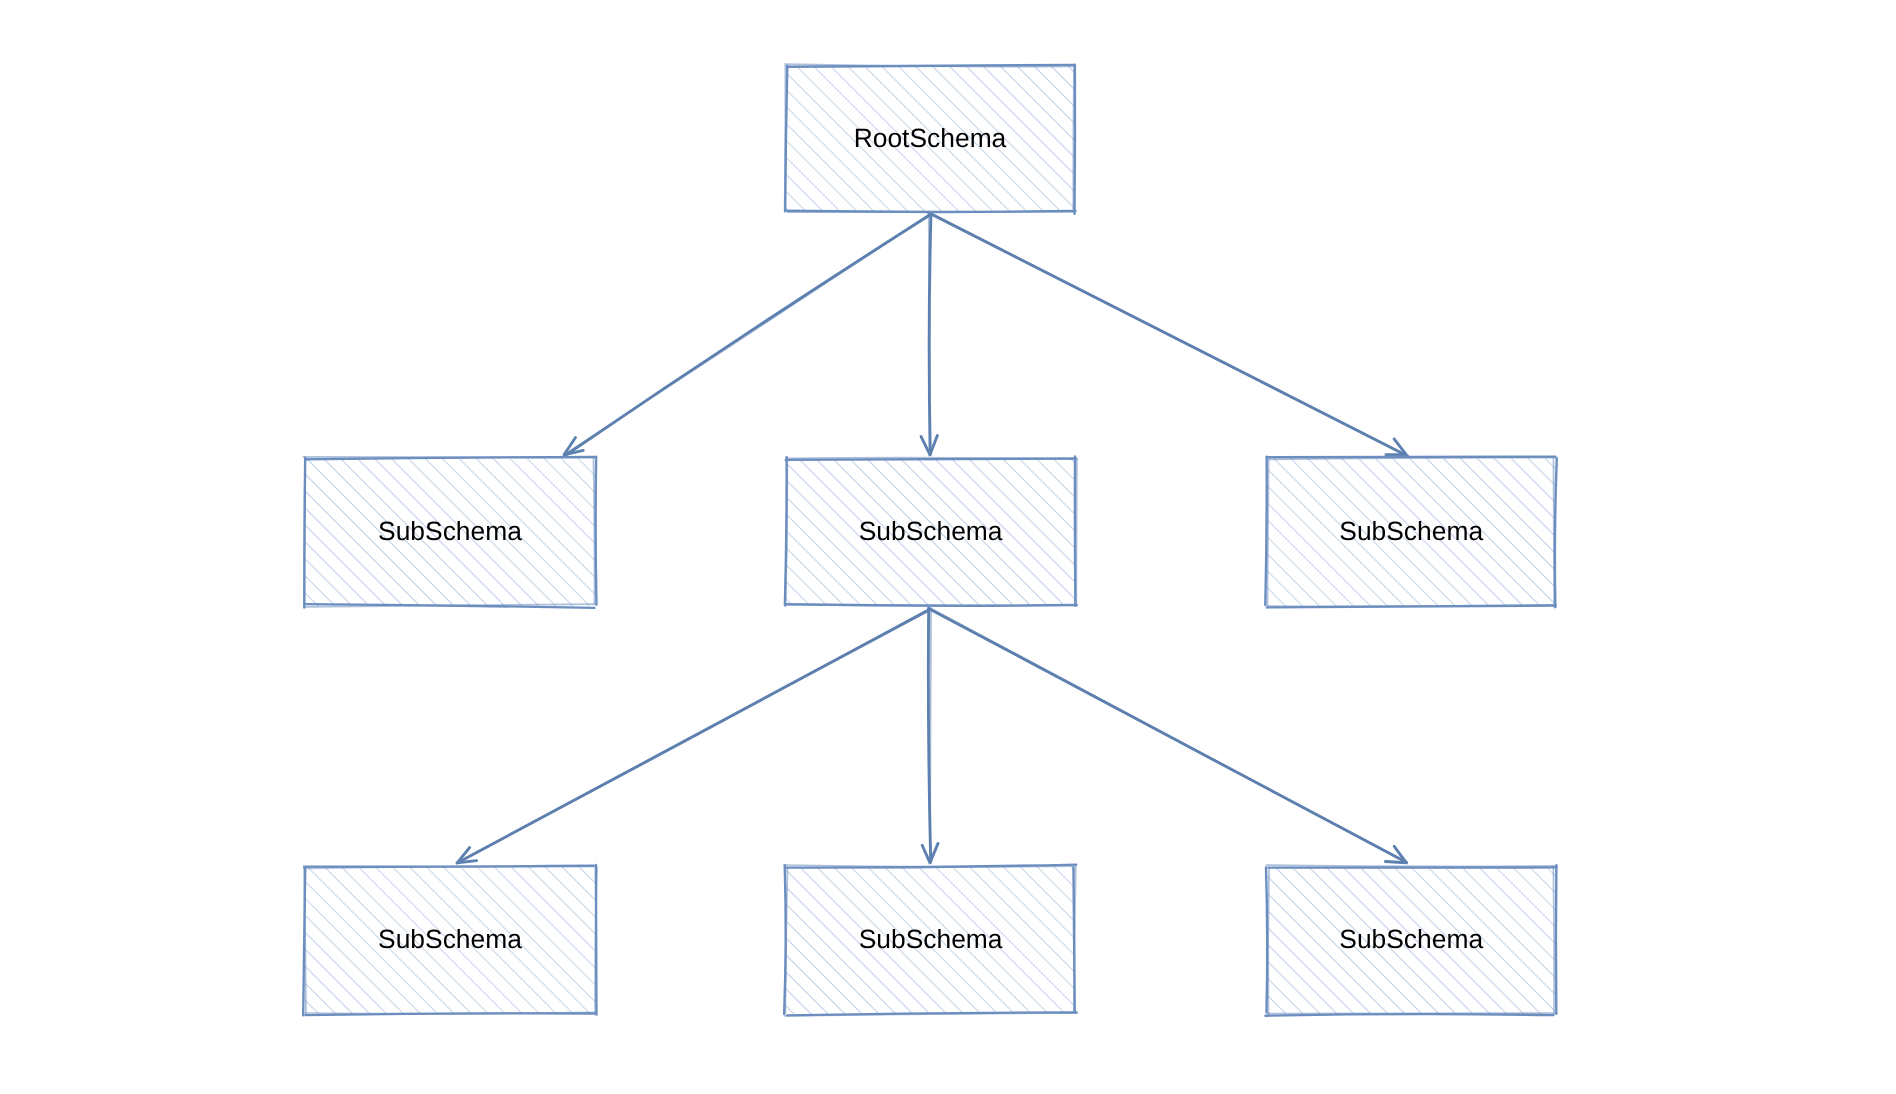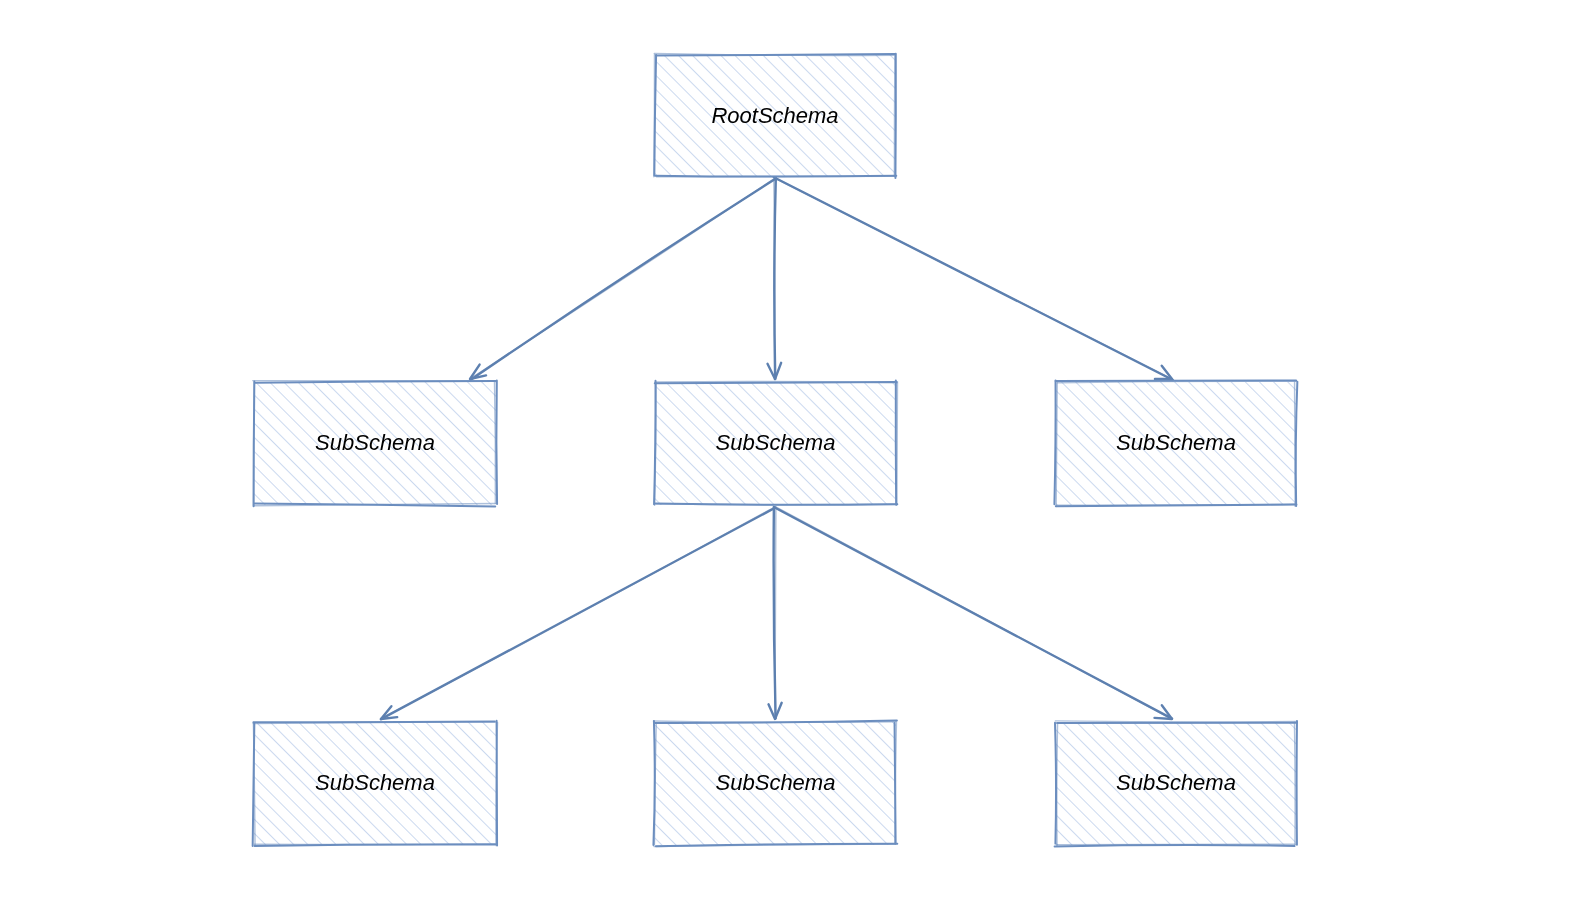"RootSchema" #canvas-root { font-style: italic -> none }
